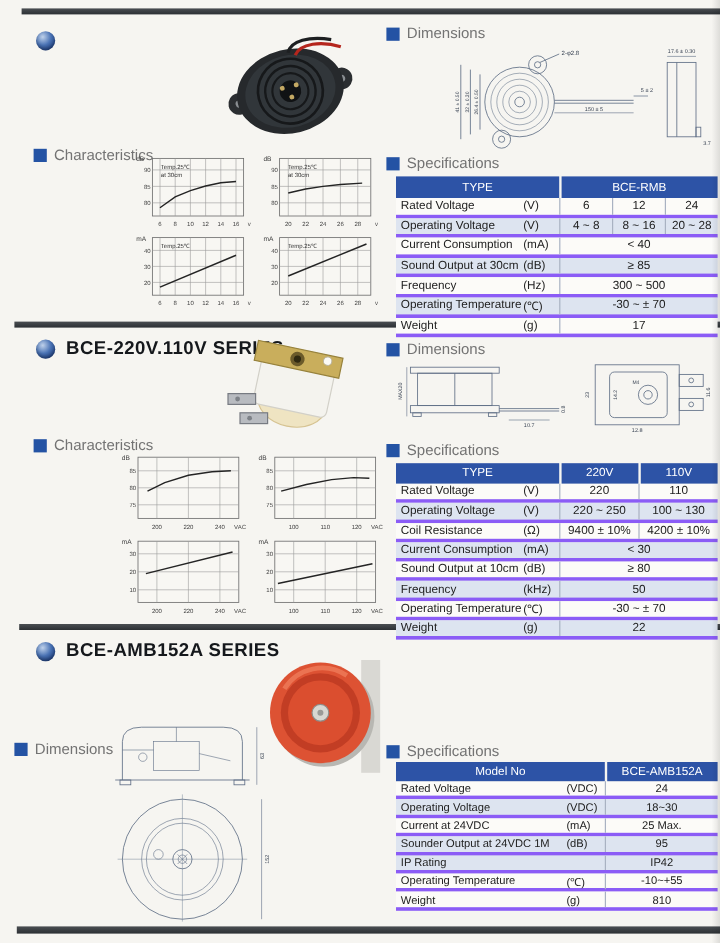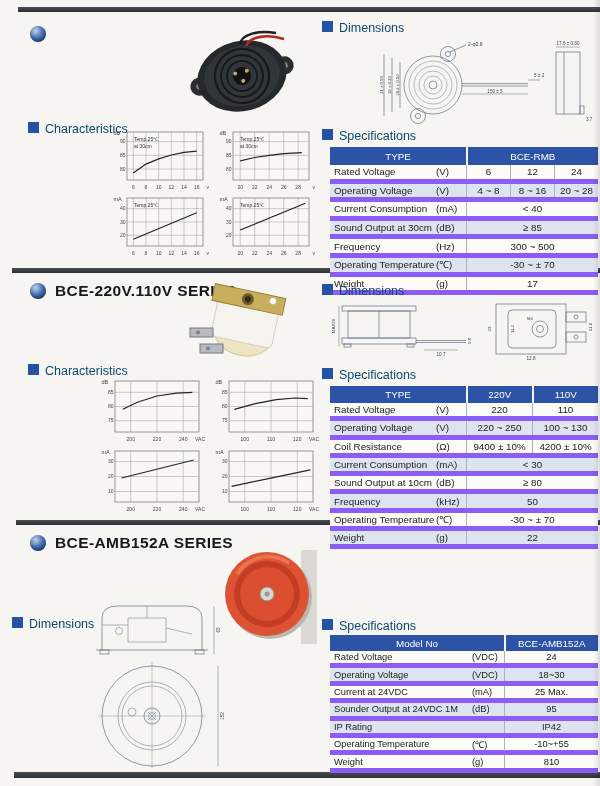"Dimensions" .subhead { align-items: none -> center; color: #0c4a6e -> #737373 }
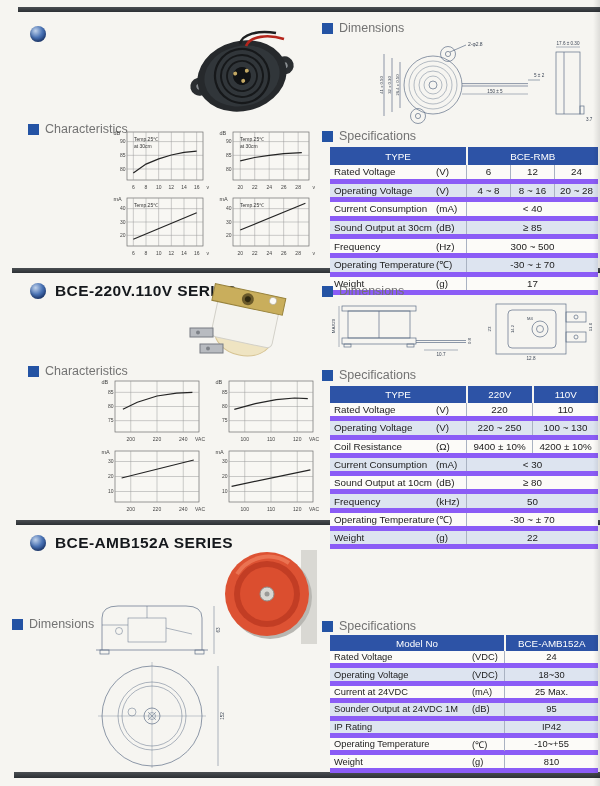"Rated Voltage" .spec-table .row { border-bottom: 5px solid #8b5cf6 -> 3px solid #8b5cf6 }
